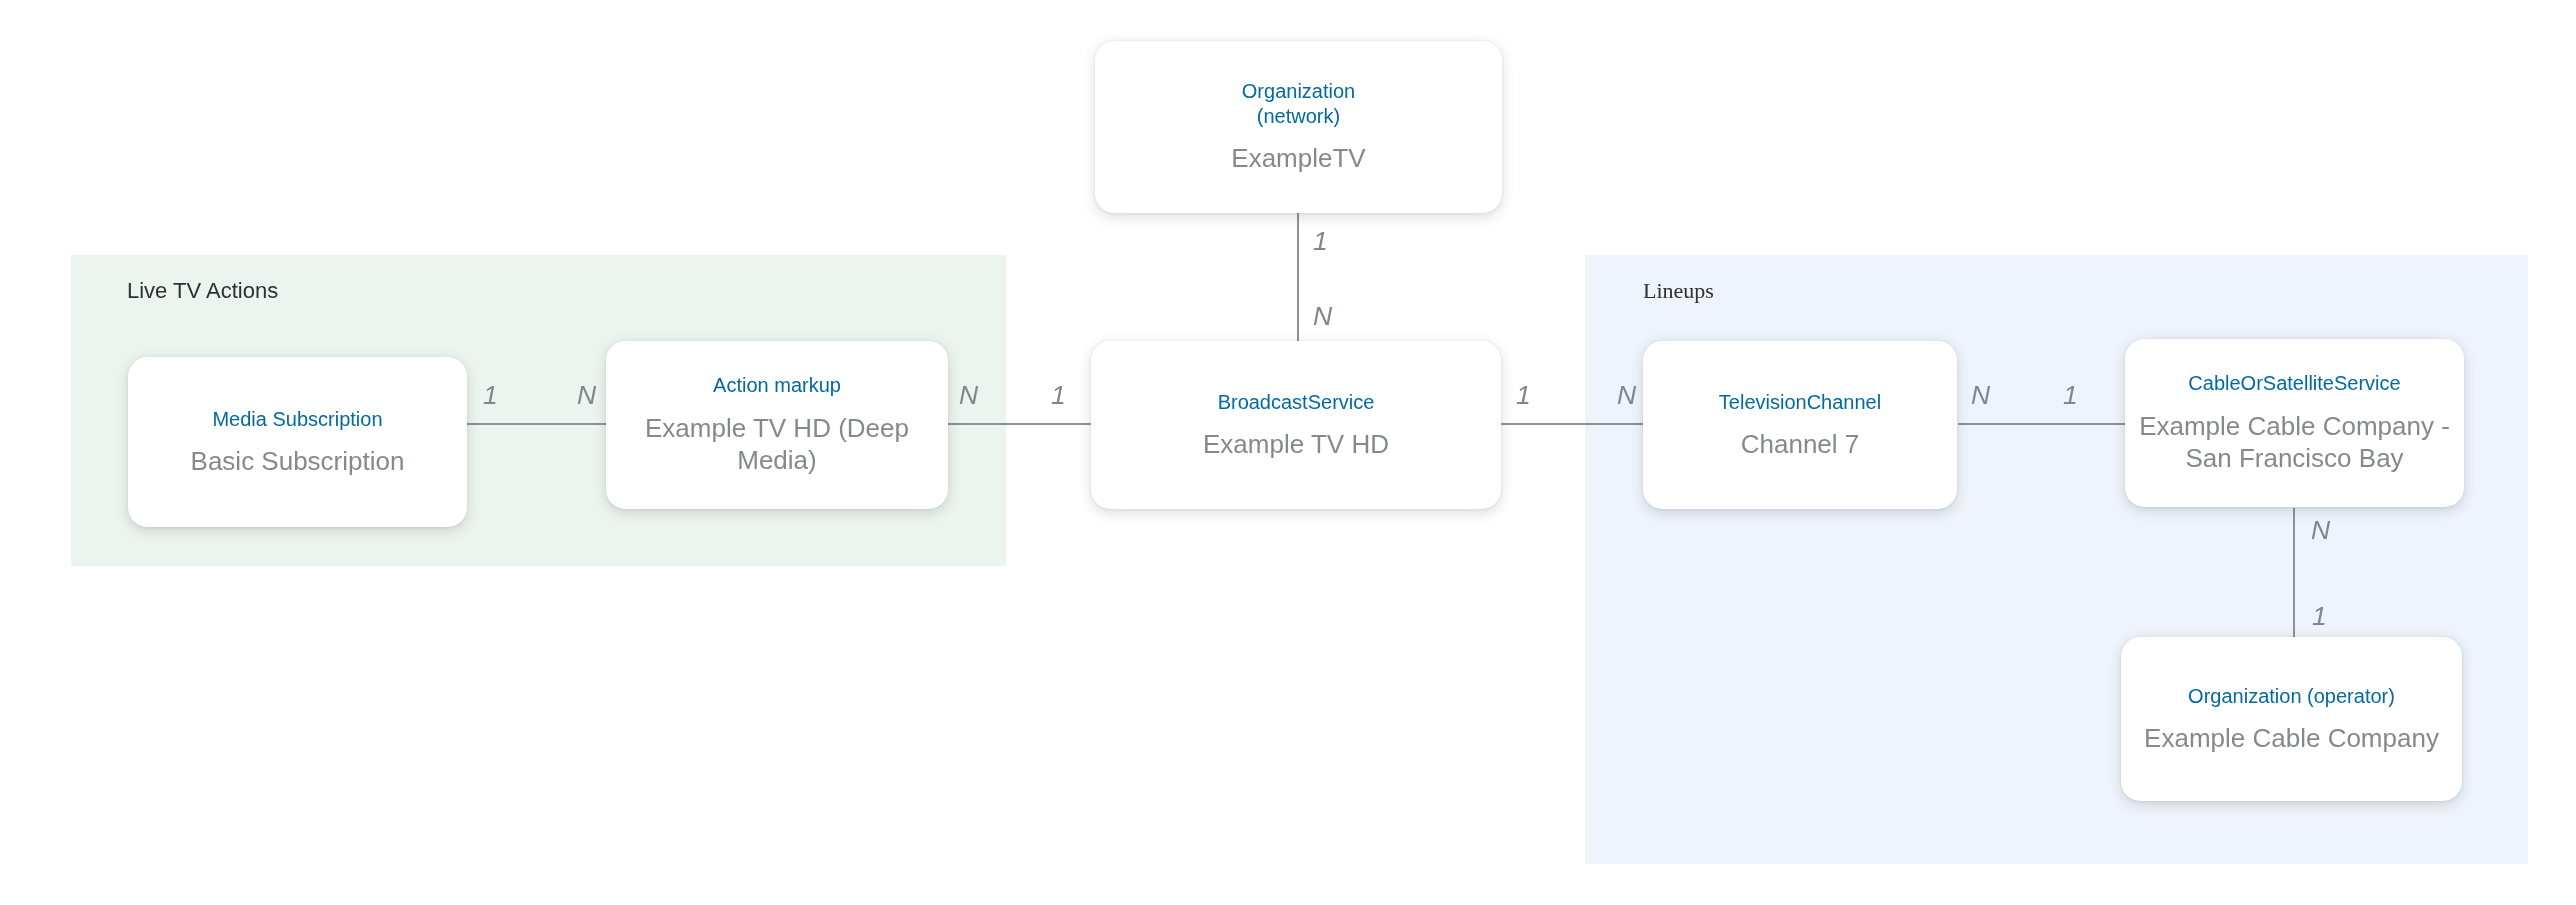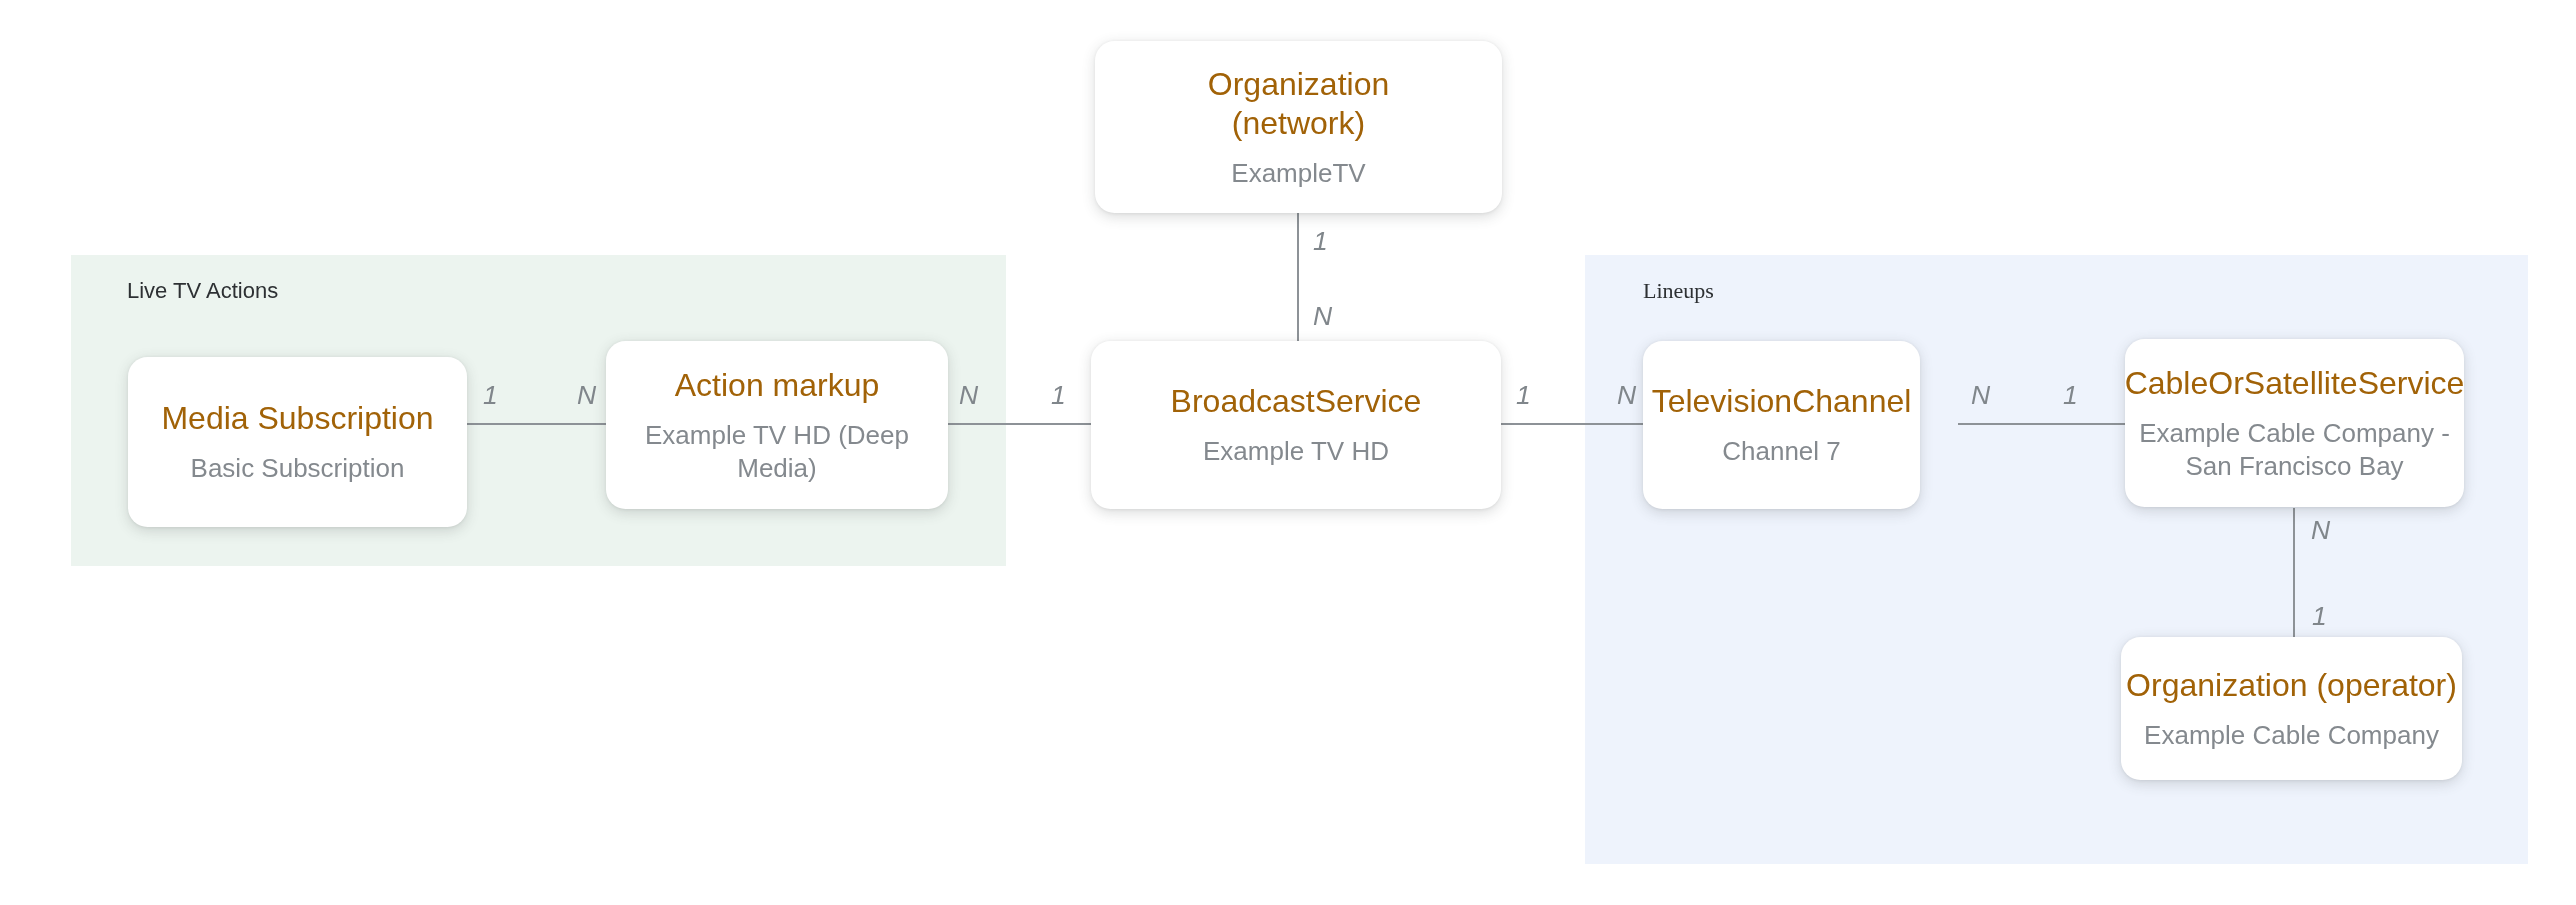"Organization" .node-title { color: #a16207 -> #0369a1; font-size: 32px -> 20px }
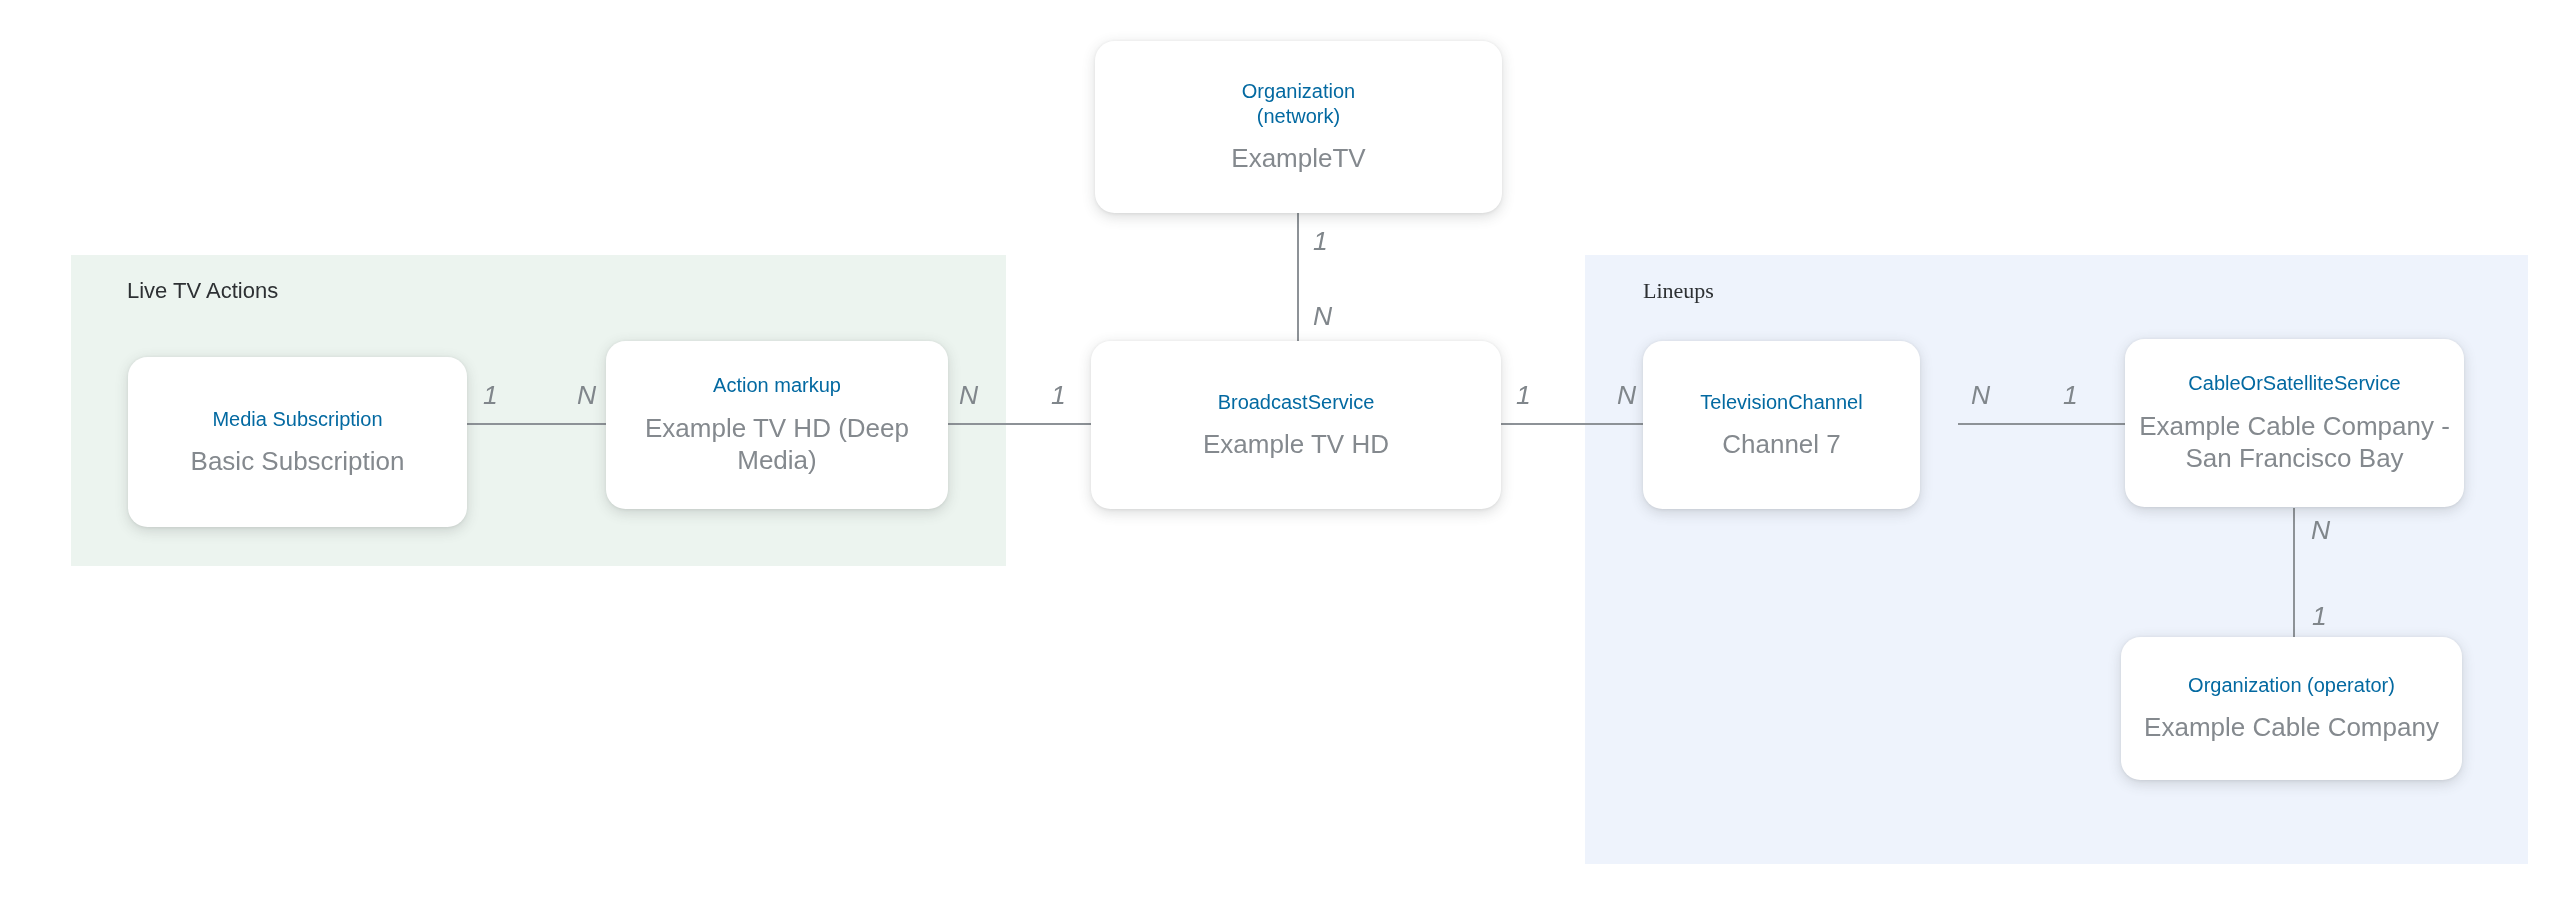"TelevisionChannel" #node-television-channel { width: 277px -> 314px }
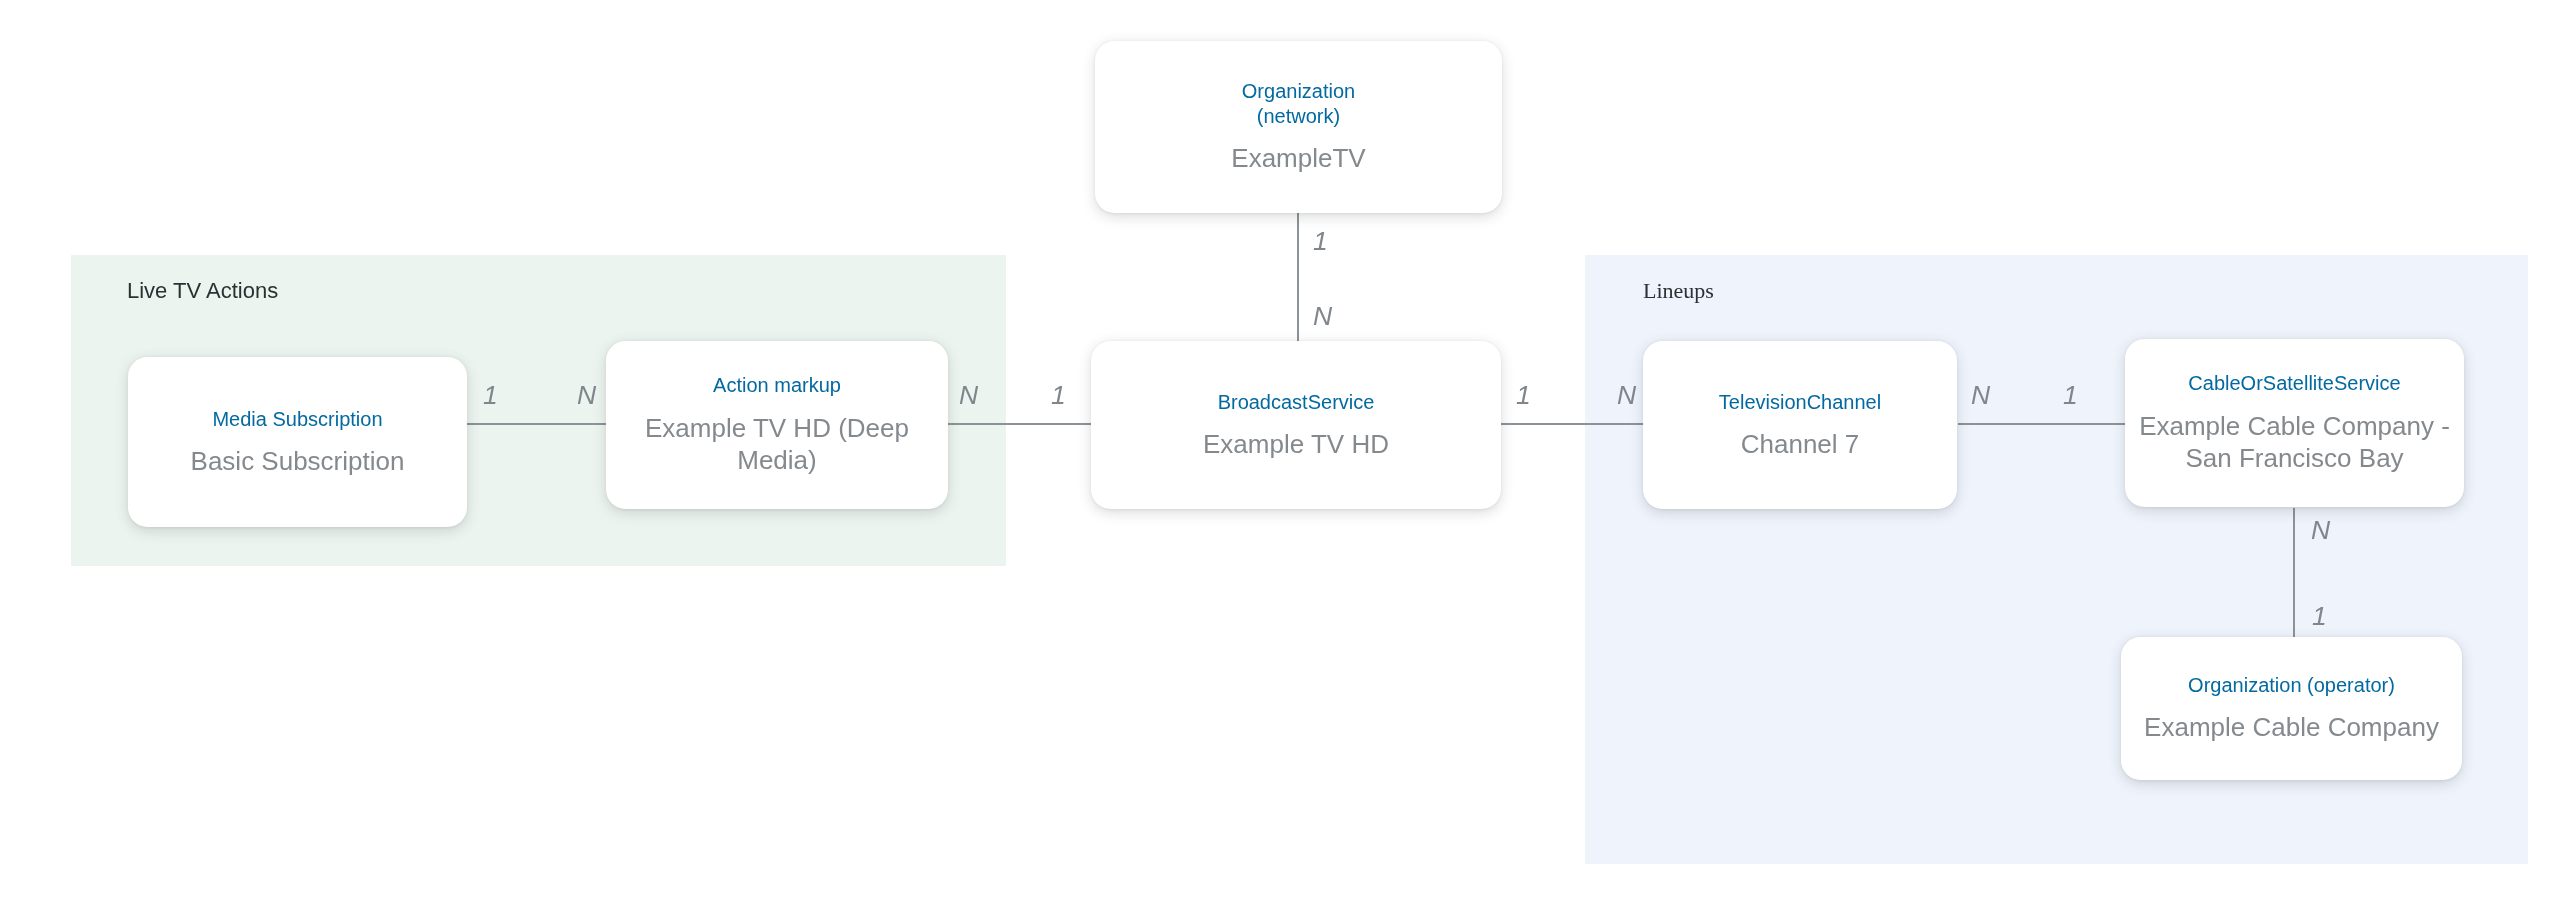"Organization (operator)" #node-organization-operator { height: 143px -> 164px }
